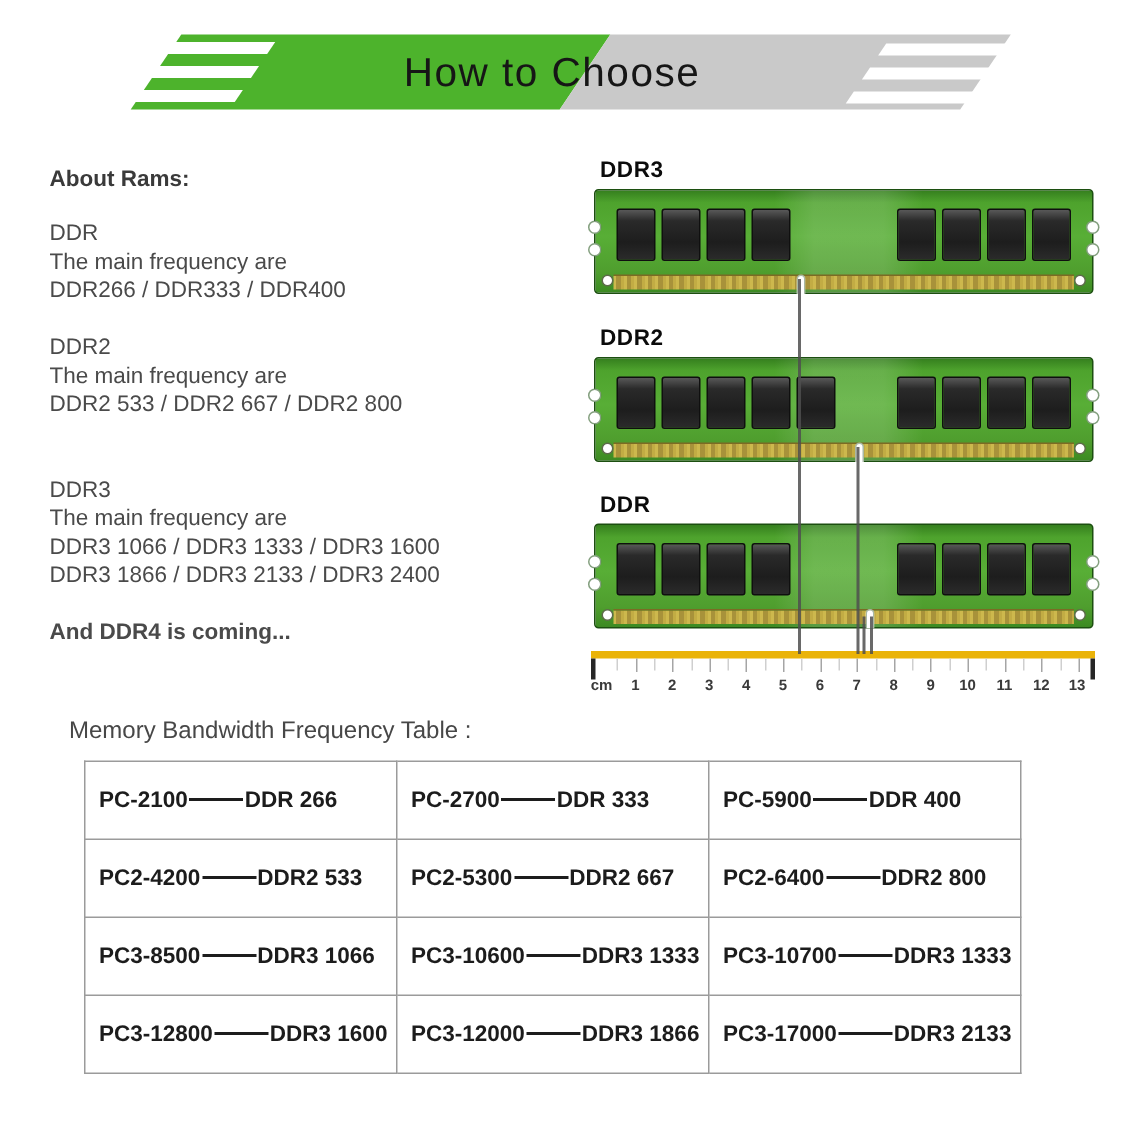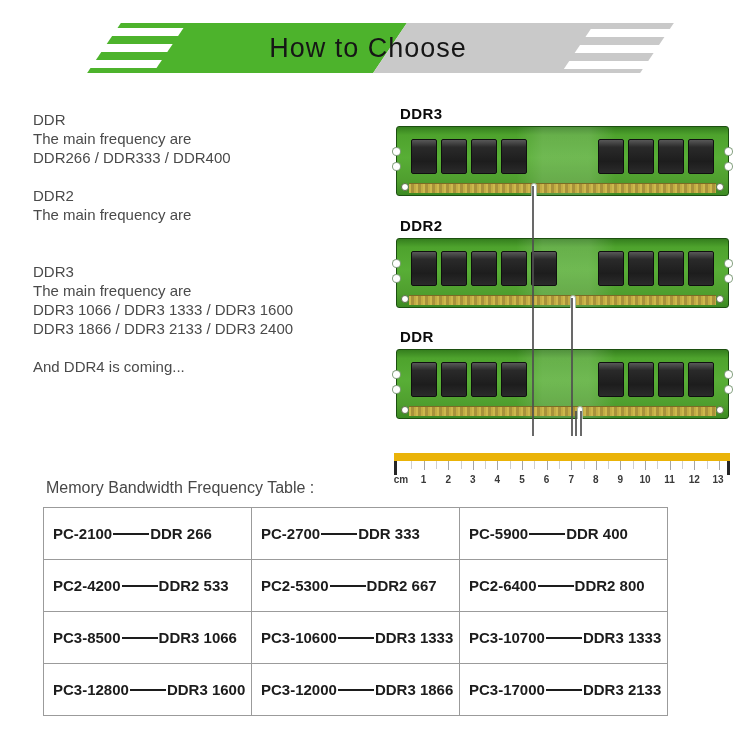"About Rams:" div.about-heading { html: none -> <div>About Rams:</div> }
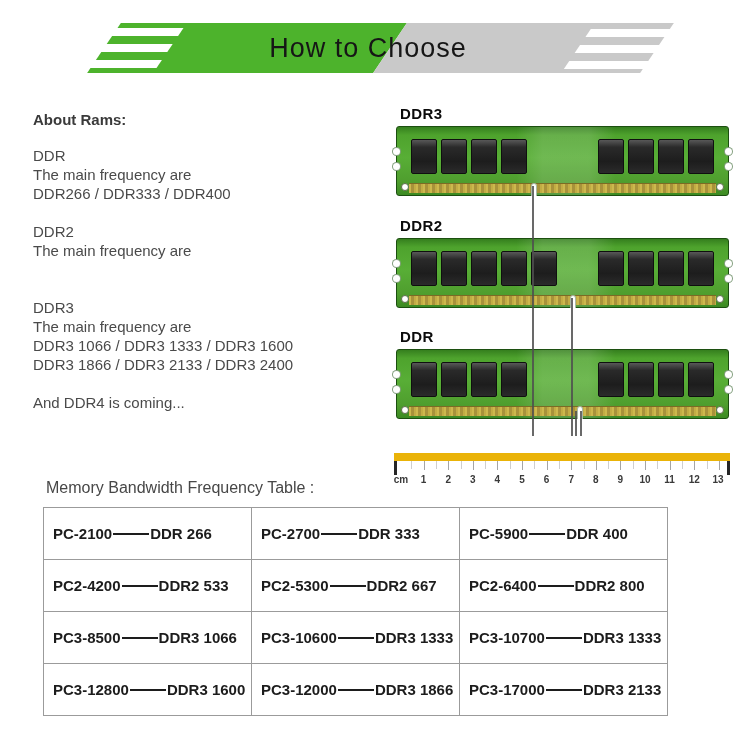"DDR2 533 / DDR2 667" div.sec-line { html: none -> <div>DDR2 533 / DDR2 667 / DDR2 800</div> }
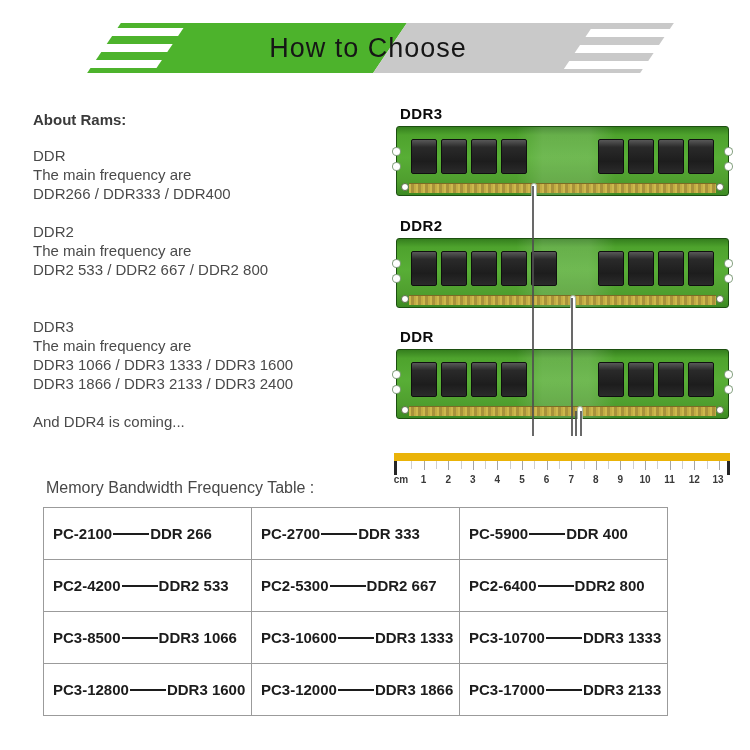"And DDR4 is coming..." .about-footer { font-weight: none -> bold }
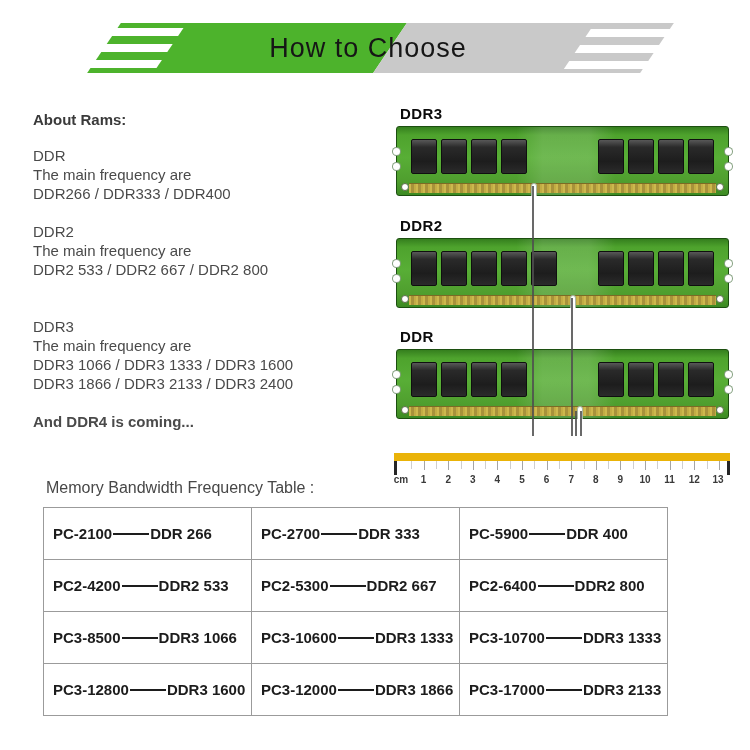"cm" #ruler { border-top: 8px solid #eab308 -> 5px solid #eab308; margin-top: 19px -> none }
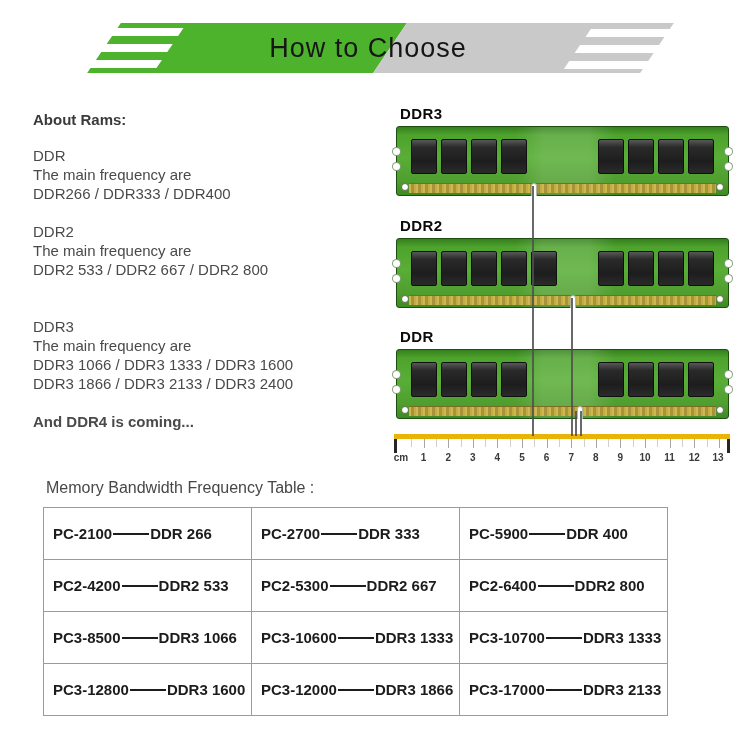"PC-2100 DDR 266" #freq-table { left: 43px -> 56px }
